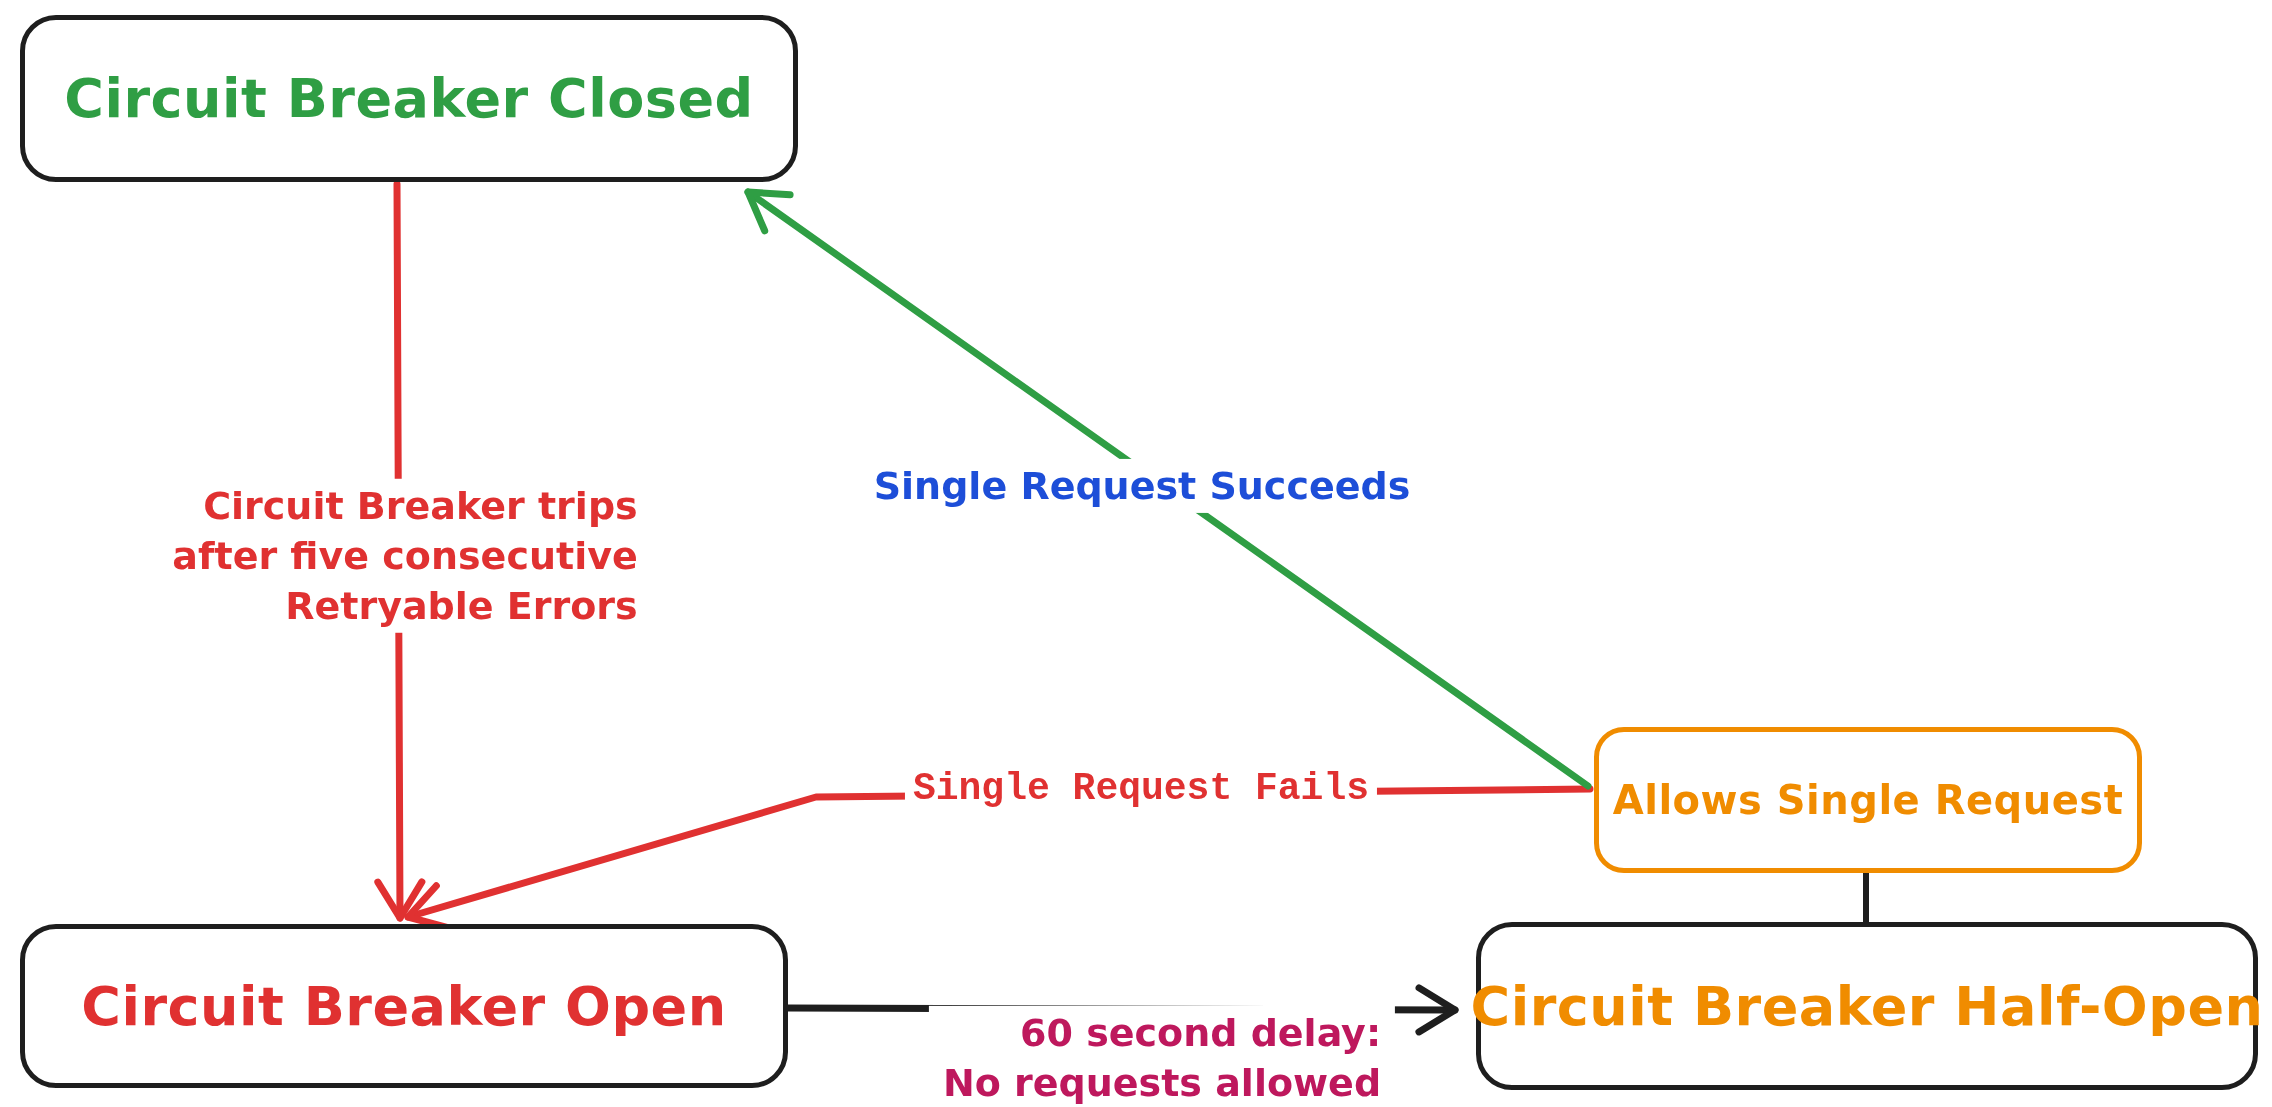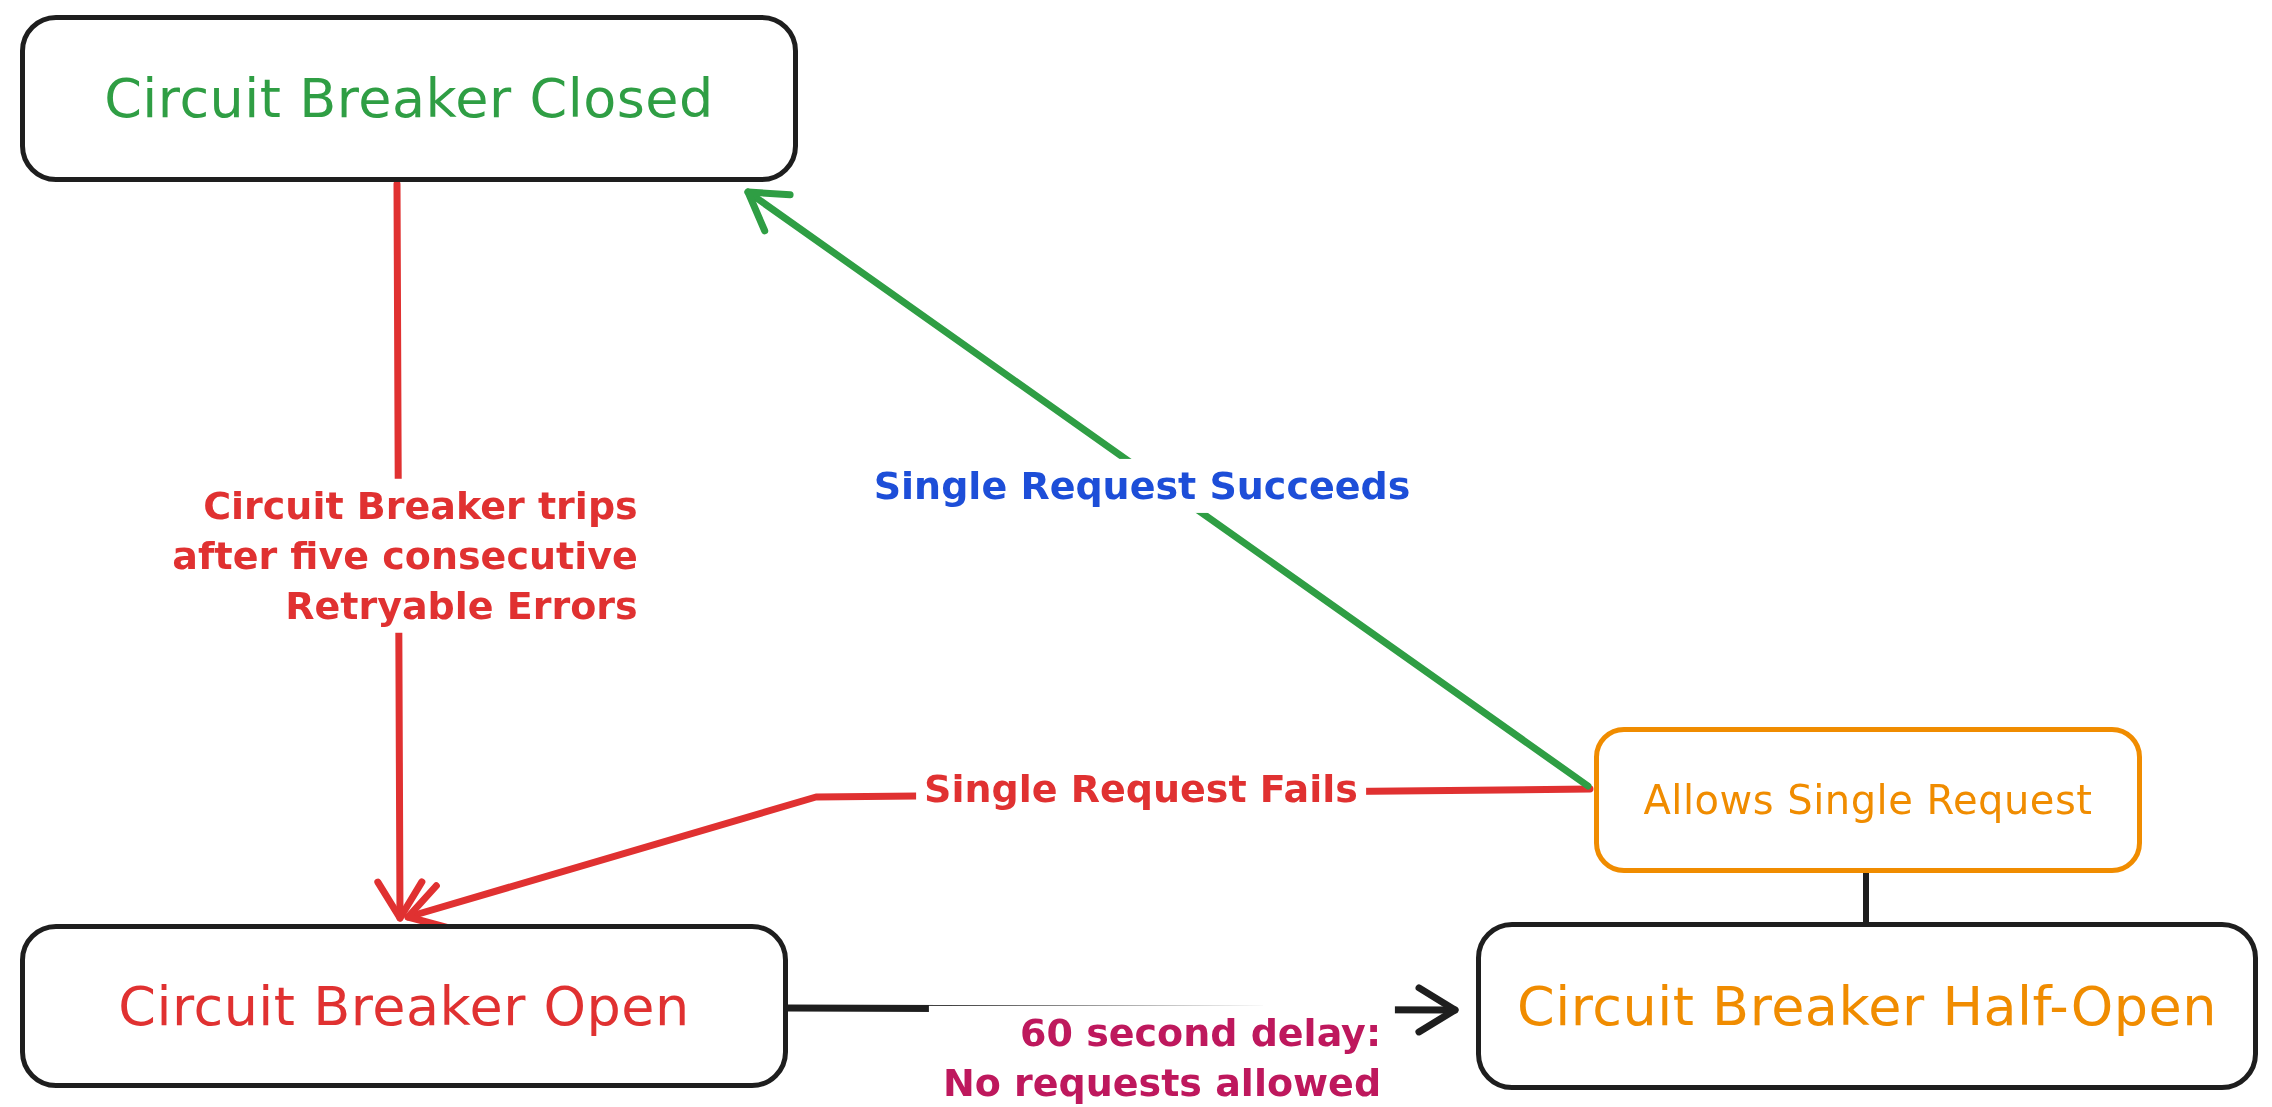"Circuit Breaker Closed" .node-title { font-weight: 400 -> 700 }
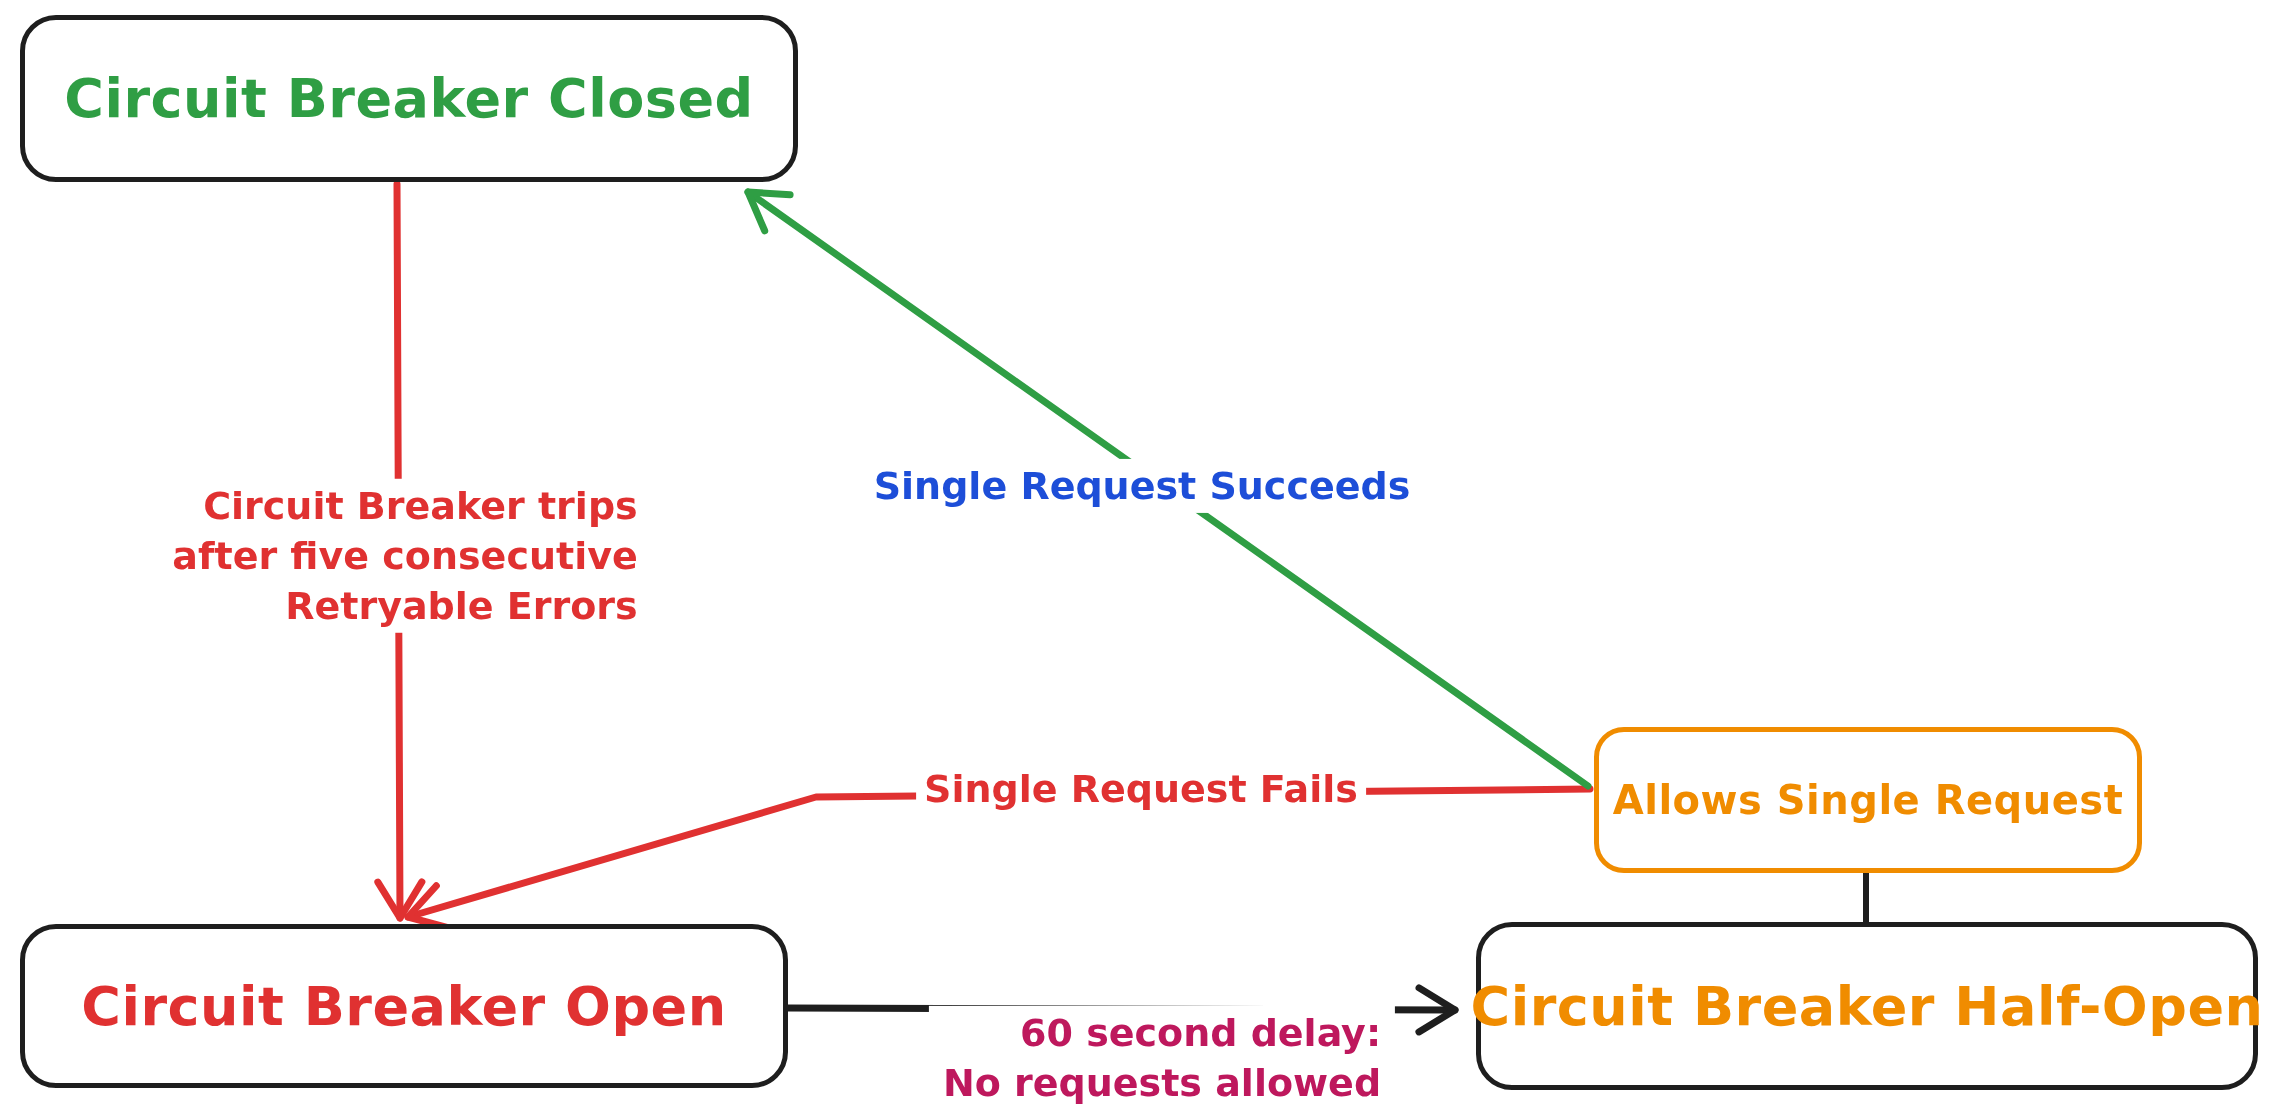"Single Request Fails" #label-fail { font-family: none -> Liberation Mono, monospace }
